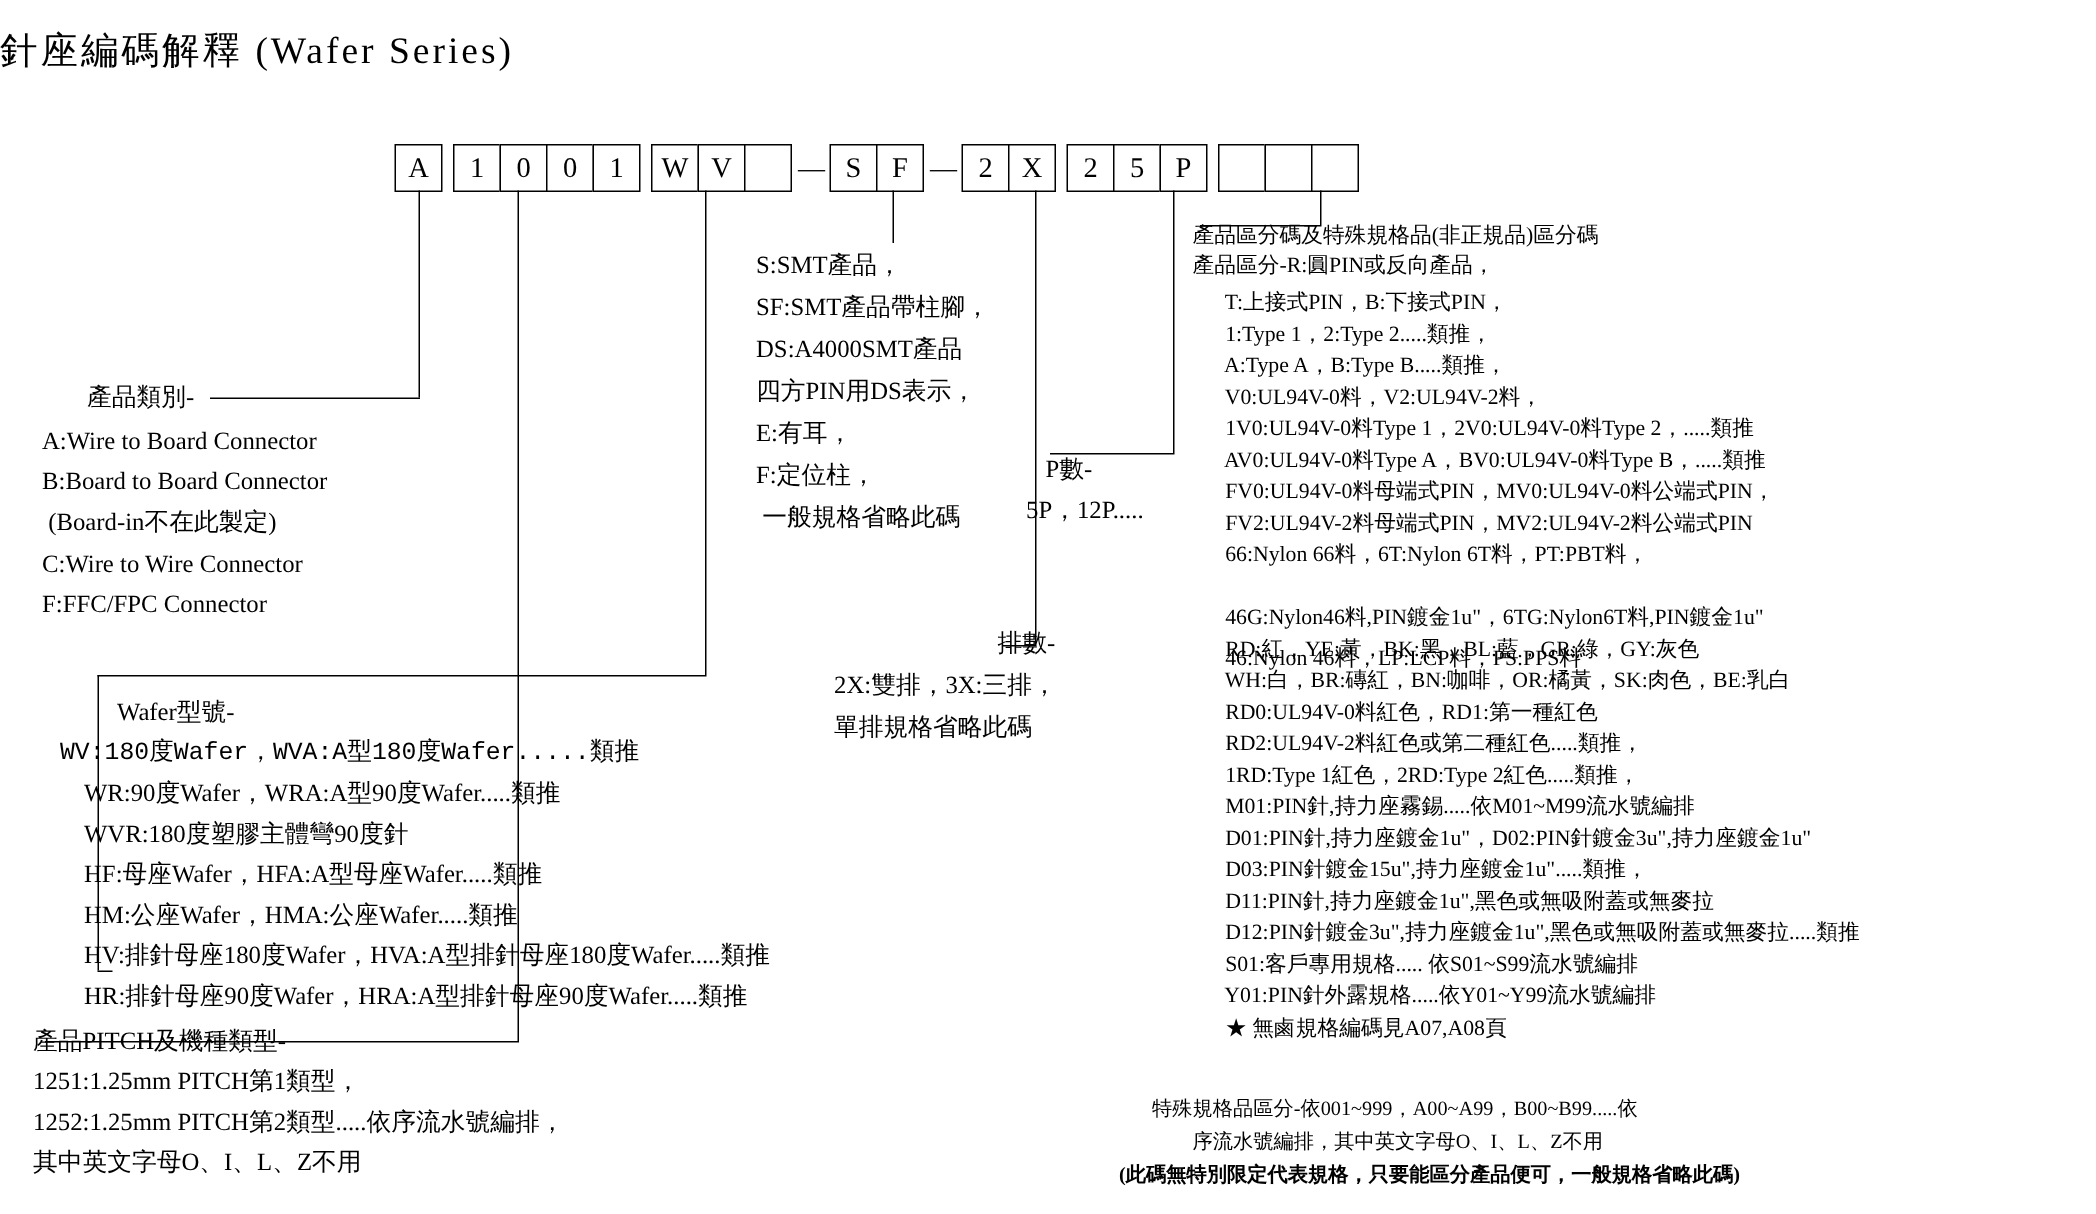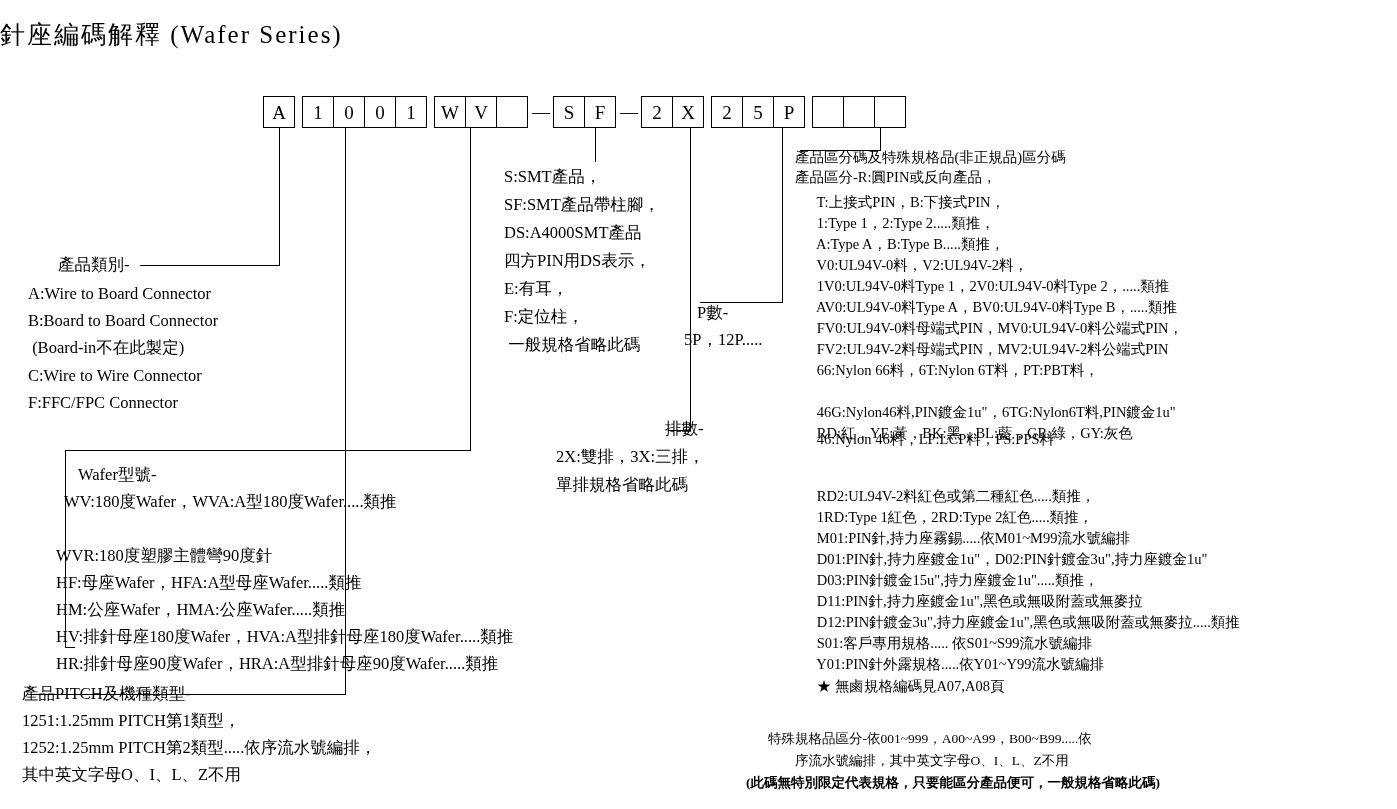"WH:白，BR:磚紅，BN:咖啡，OR:橘黃，SK:肉色，BE:乳白" div.abs { html: none -> <div> WH:白，BR:磚紅，BN:咖啡，OR:橘黃，SK:肉色，BE:乳白</div> }
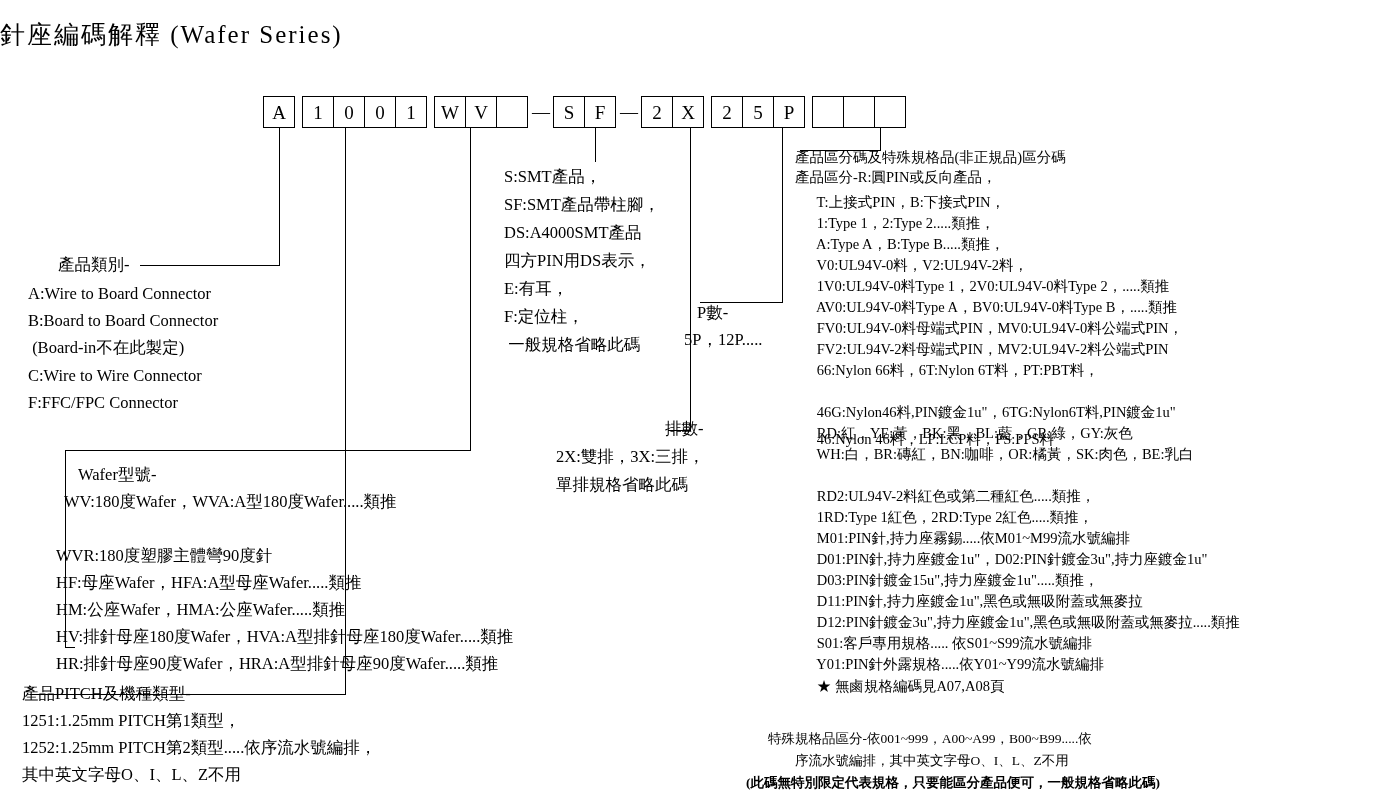"RD0:UL94V-0料紅色，RD1:第一種紅色" div.abs { html: none -> <div> RD0:UL94V-0料紅色，RD1:第一種紅色</div> }
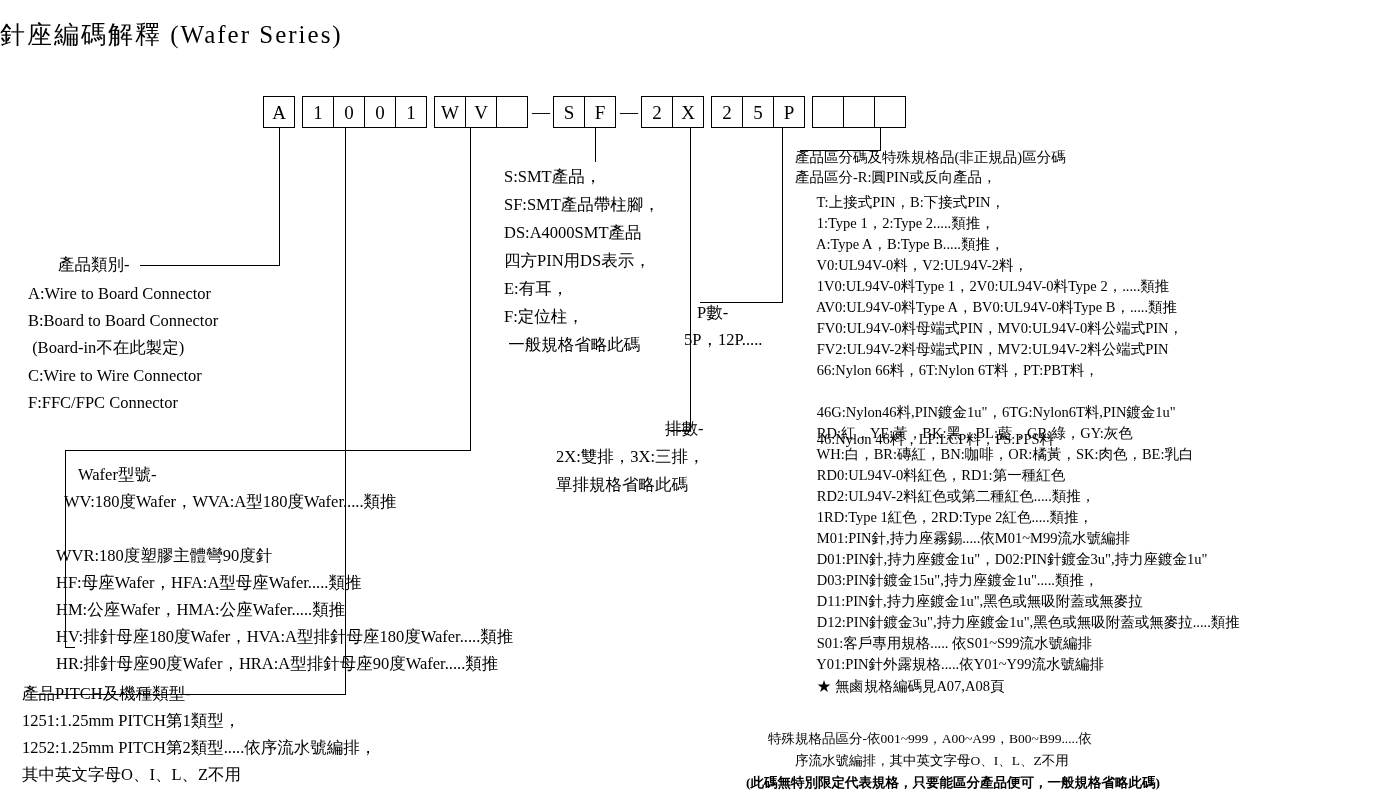"WV:180度Wafer，WVA:A型180度Wafer.....類推" div.abs { font-family: none -> Liberation Mono, monospace; left: 64px -> 40px }
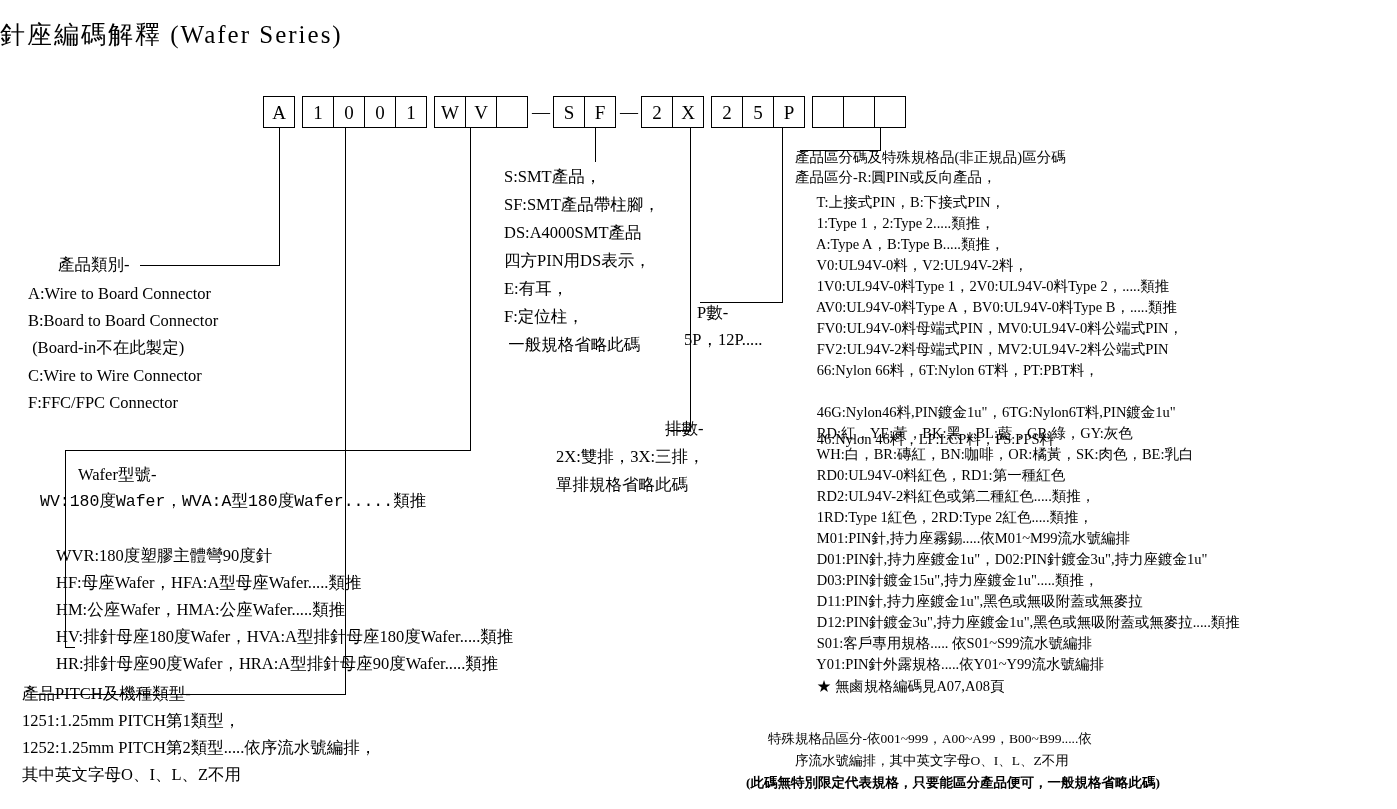"WR:90度Wafer，WRA:A型90度Wafer.....類推" div.abs { html: none -> <div>WR:90度Wafer，WRA:A型90度Wafer.....類推</div> }
